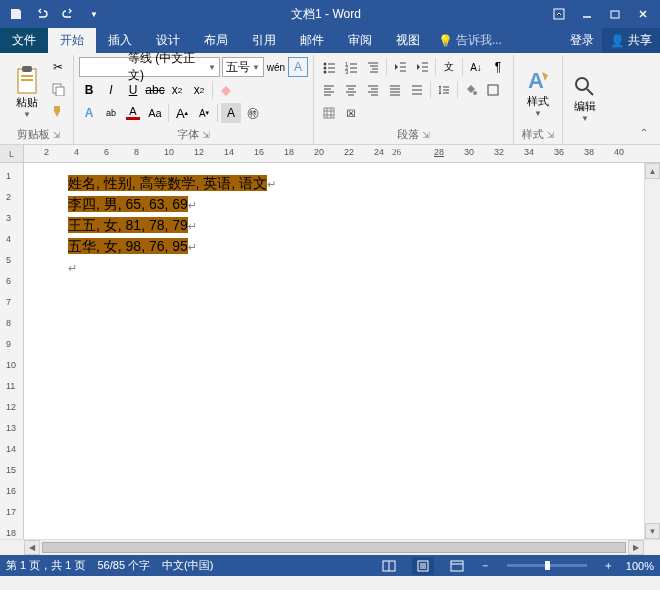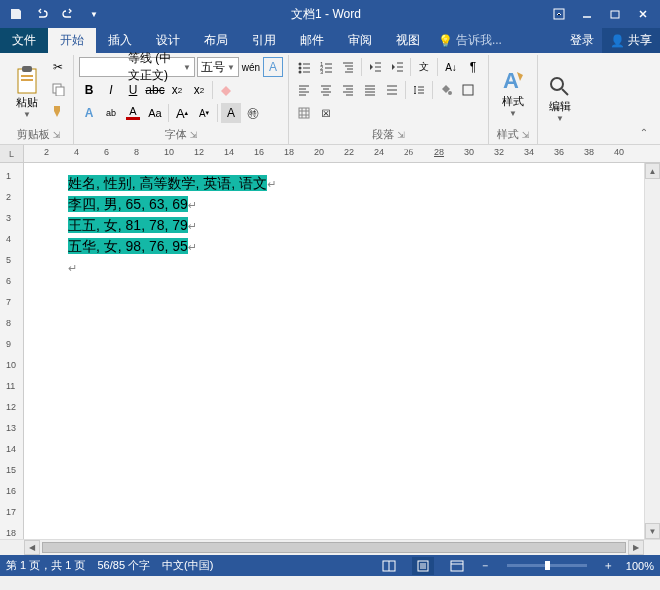"等线 (中文正文)" .fontbox { width: 116px -> 141px }
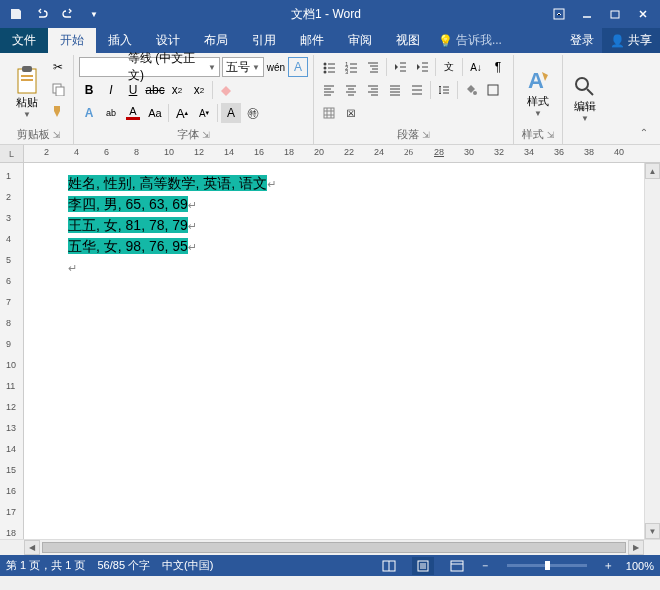"26" span.tick { left: 380px -> 368px }
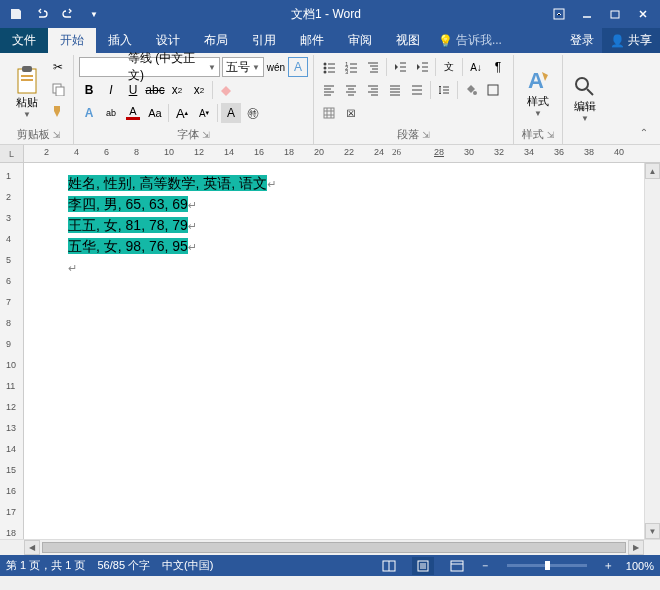"姓名, 性别, 高等数学, 英语, 语文" .content .sel { background: #14b8a6 -> #a16207 }
